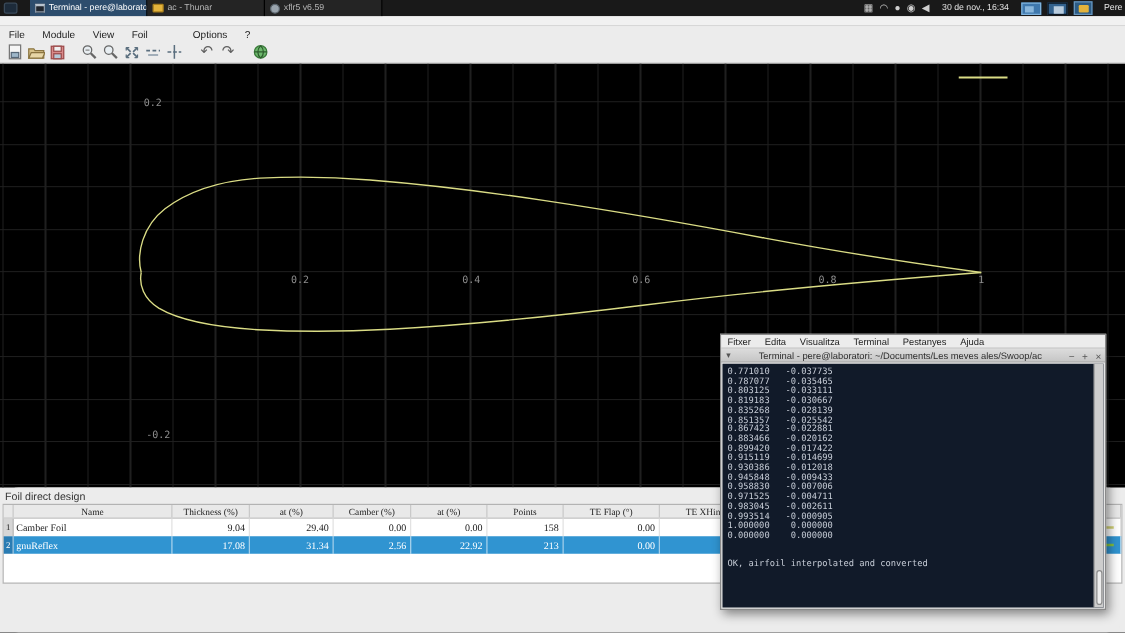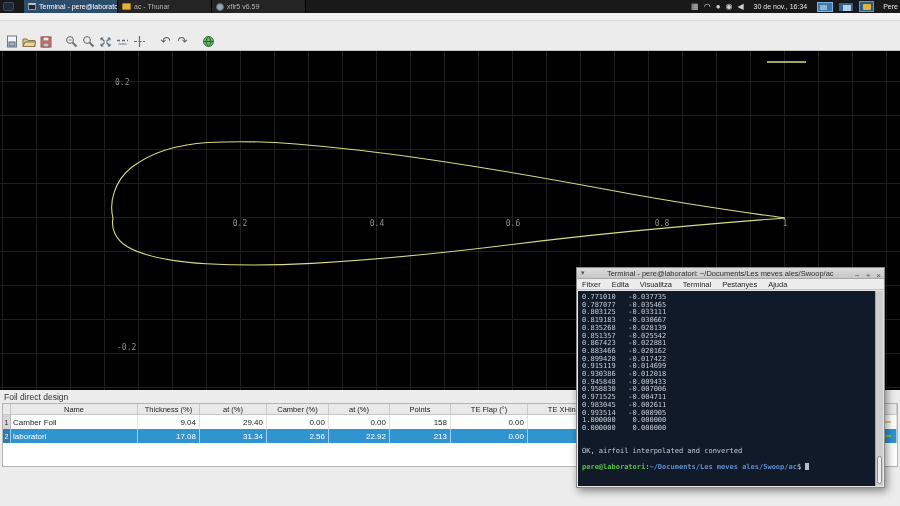"File" div { html: none -> <div> <span>File</span> <span>Module</span> <span>View</span> <span>Foil</span> <span>Options</span> <span>?</span> </div> }
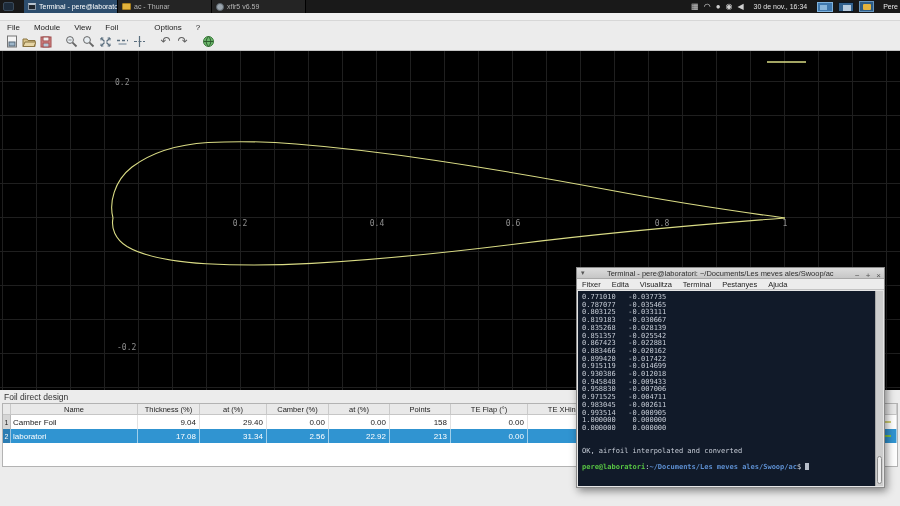"Terminal - pere@laboratori:" div { order: before "Fitxer" -> after "Fitxer" }
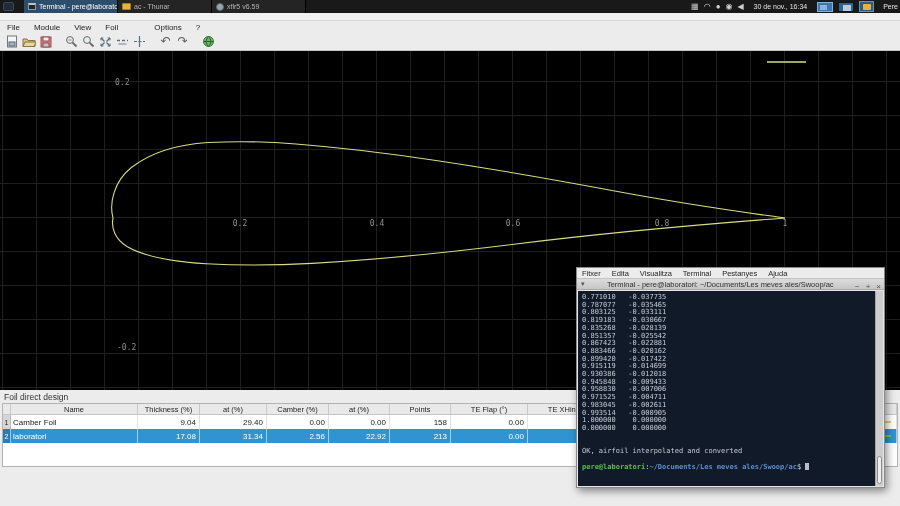"Name" .trow { font-family: none -> Liberation Serif, serif }
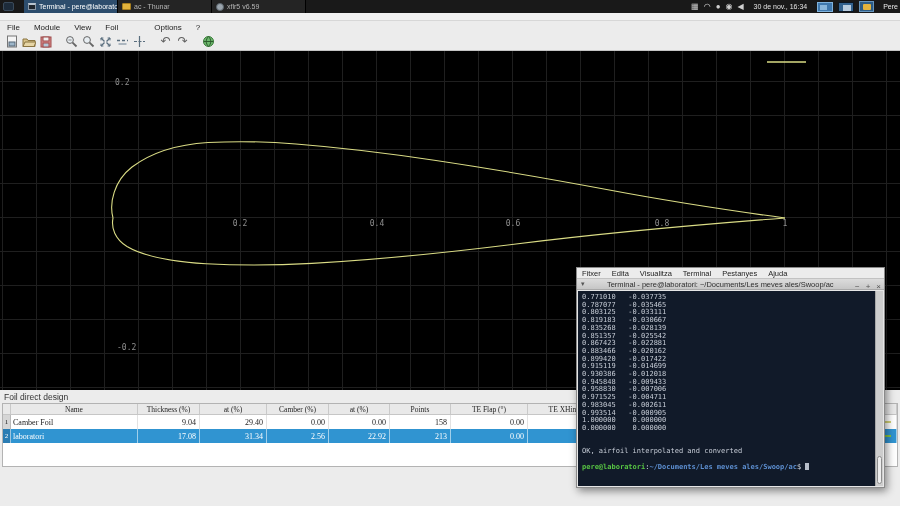"laboratori" div.td { text: laboratori -> gnuReflex }
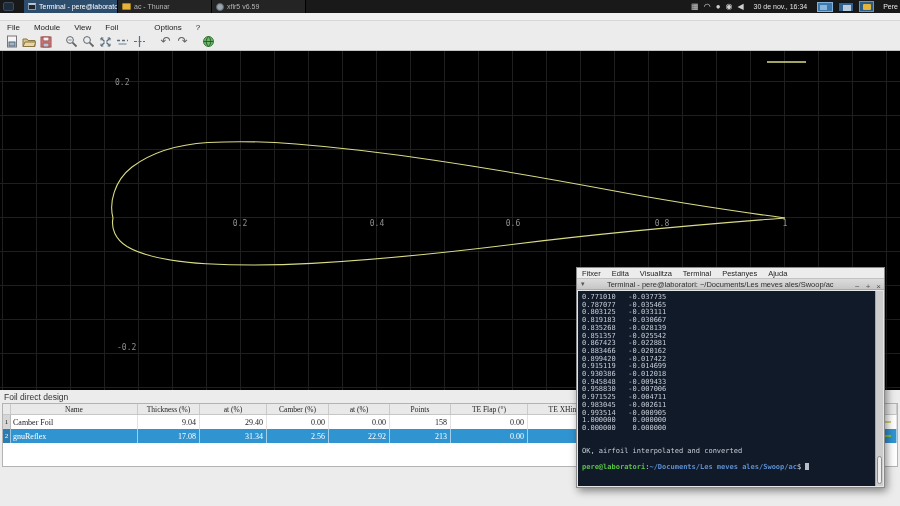"pere@laboratori:~/Documents/Les meves" div { html: <div><span>pere@laboratori</span><span>:</span><span>~/Documents/Les meves ales/Swoop/ac</span><span>$ </span><span></span></div> -> none }
